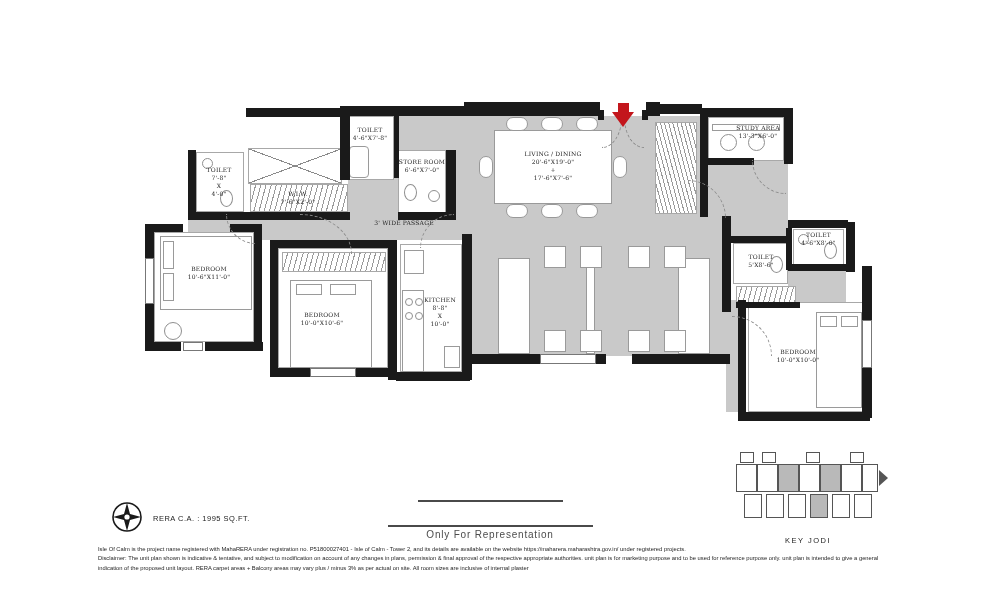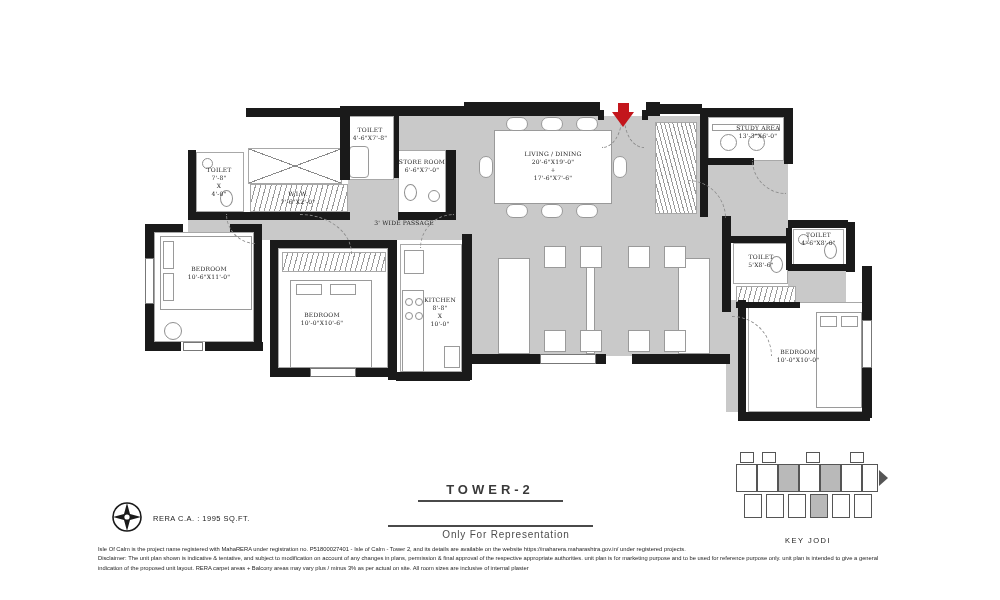"TOWER-2" div.tower { html: <div>TOWER-2</div> -> none }
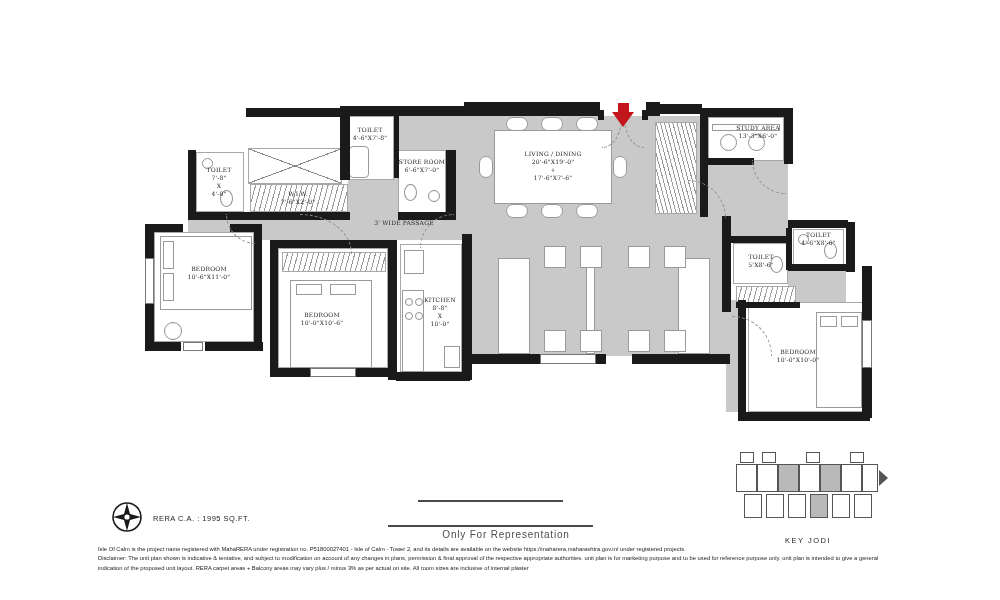"Only For Representation" .tagline { left: 406px -> 390px }
